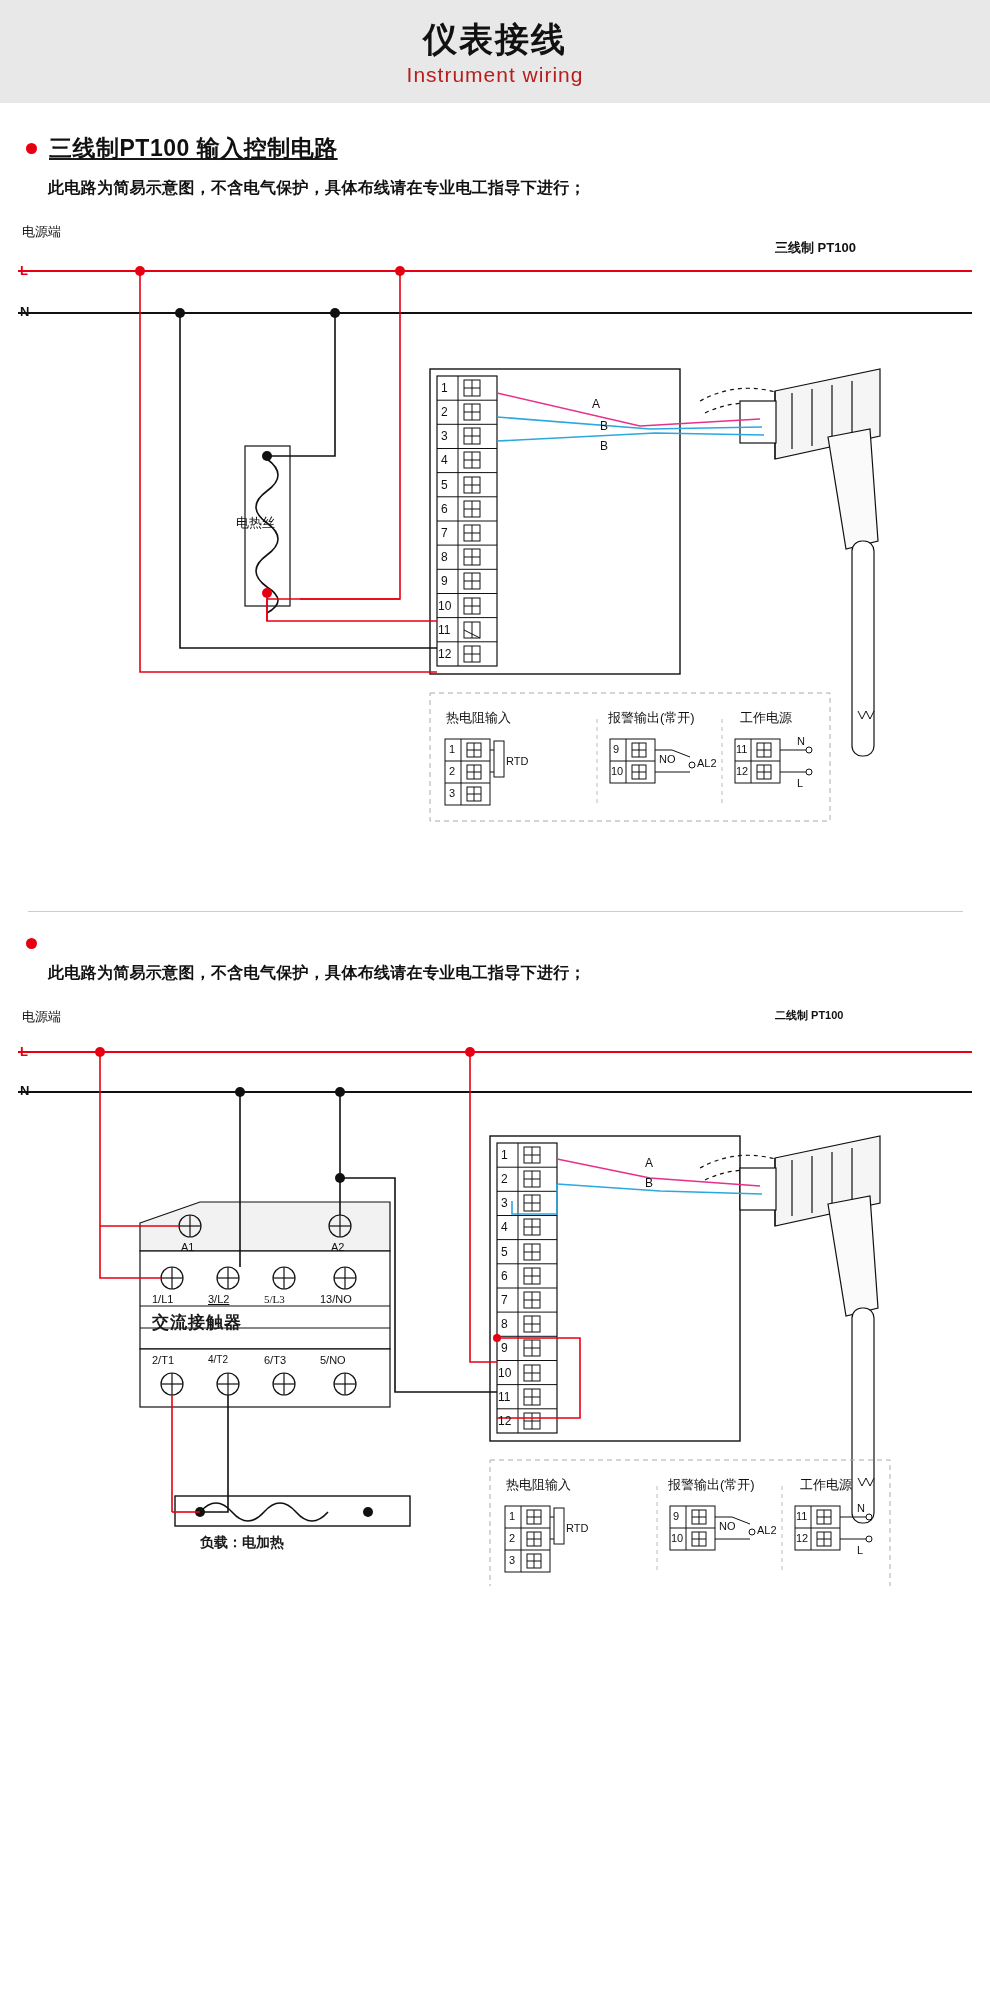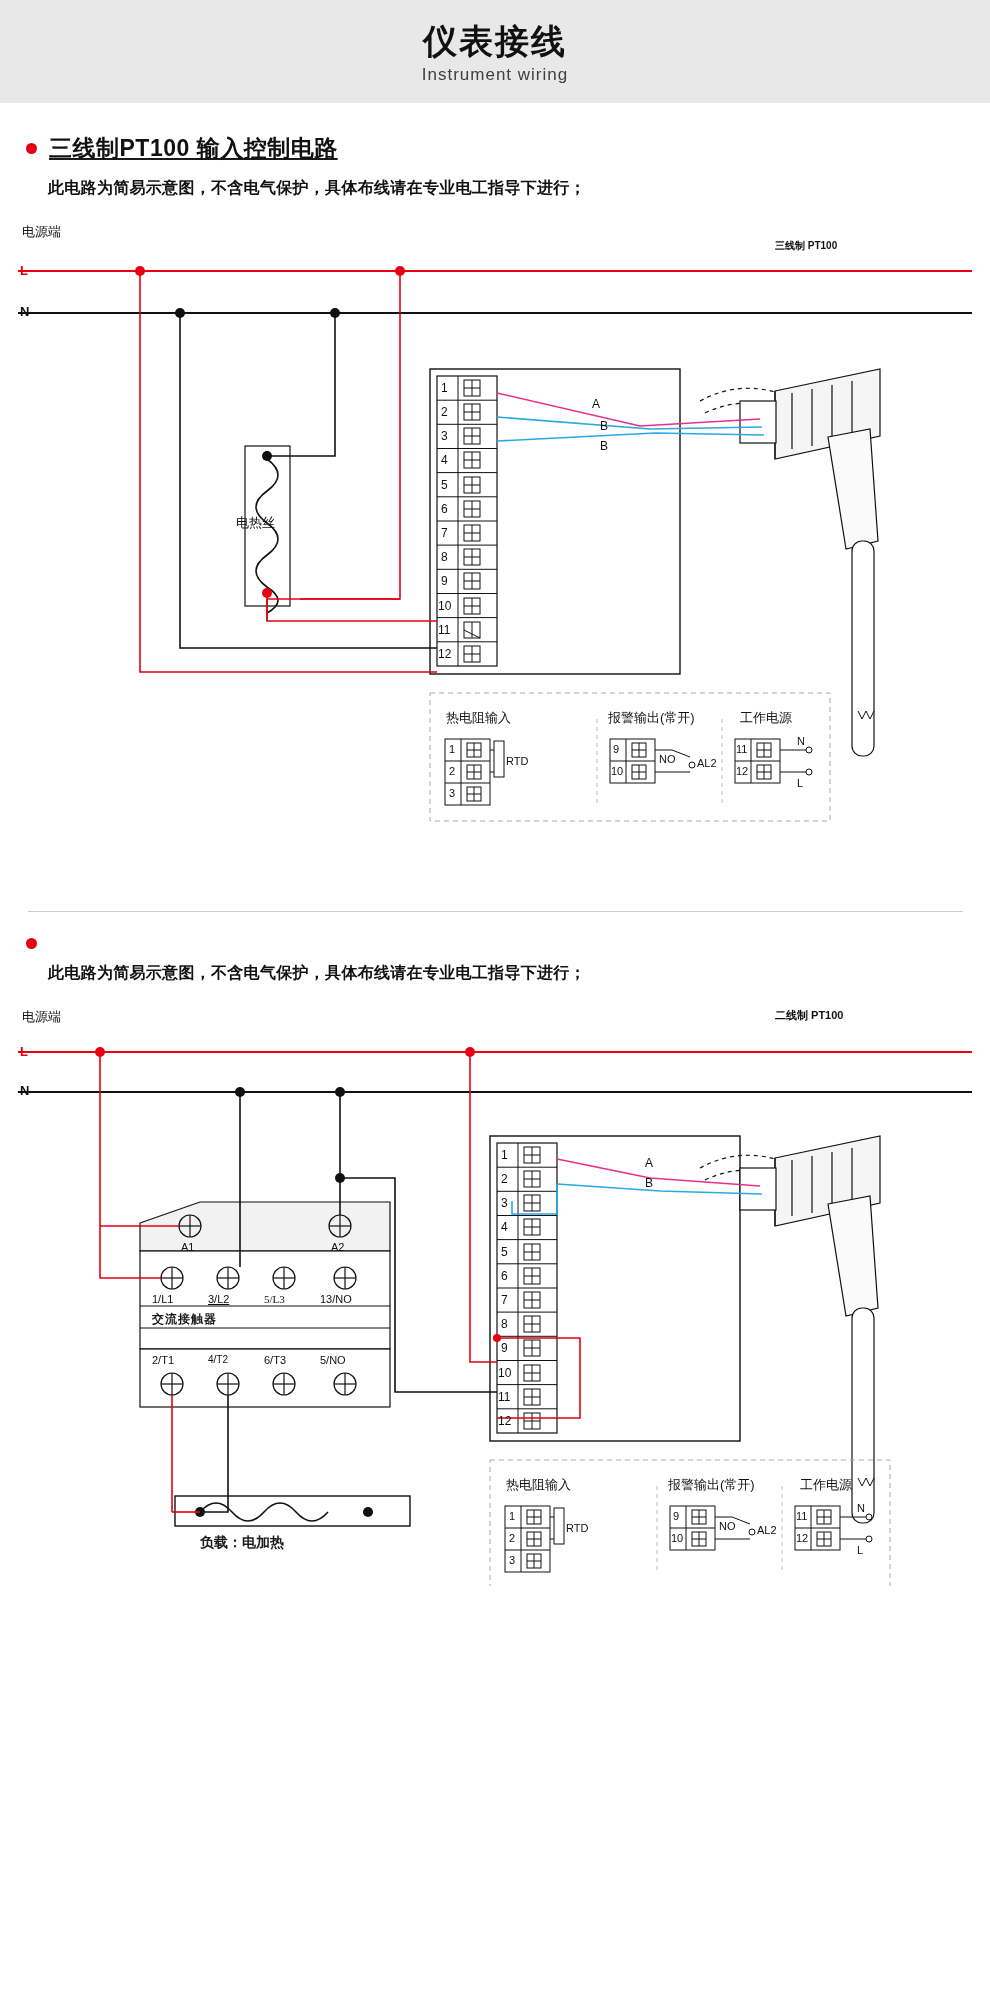"Instrument wiring" .header .en { color: #404040 -> #b91c1c; font-size: 17px -> 21px }
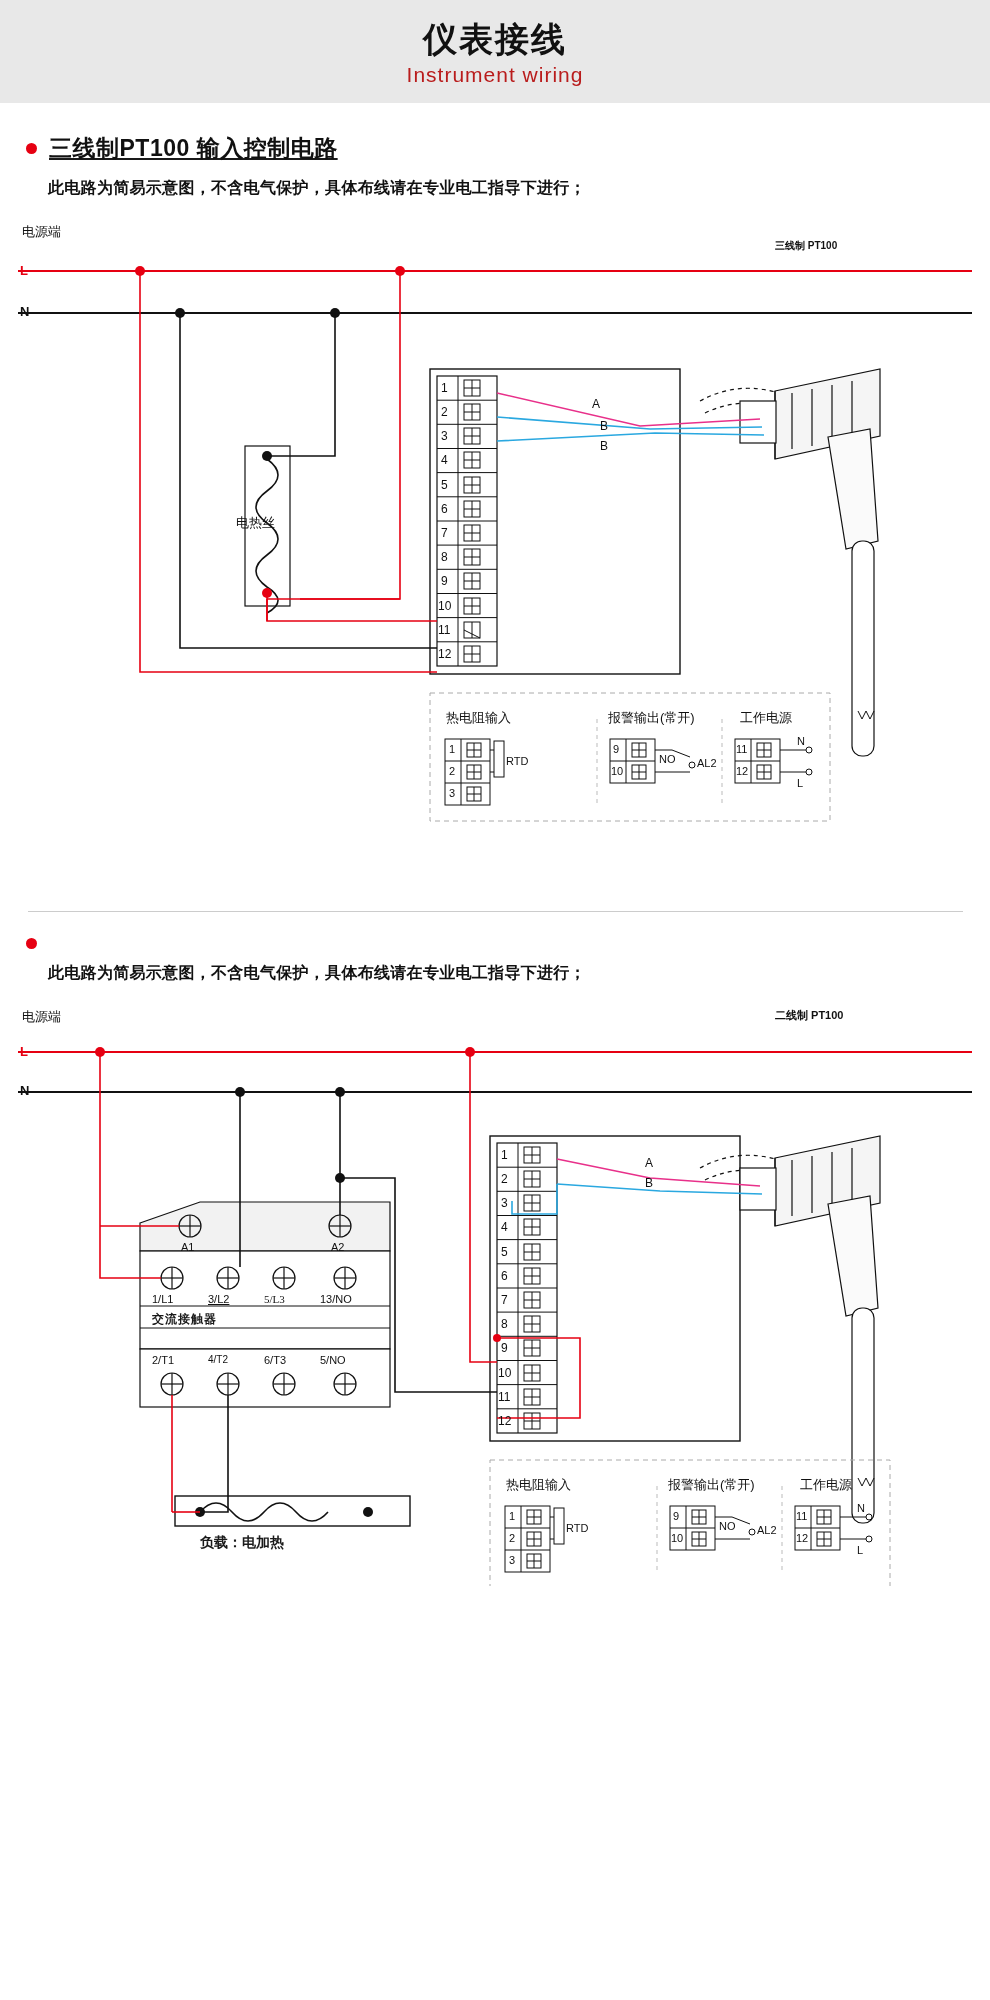"三线制 PT100" div.abs { font-size: 10px -> 13px }
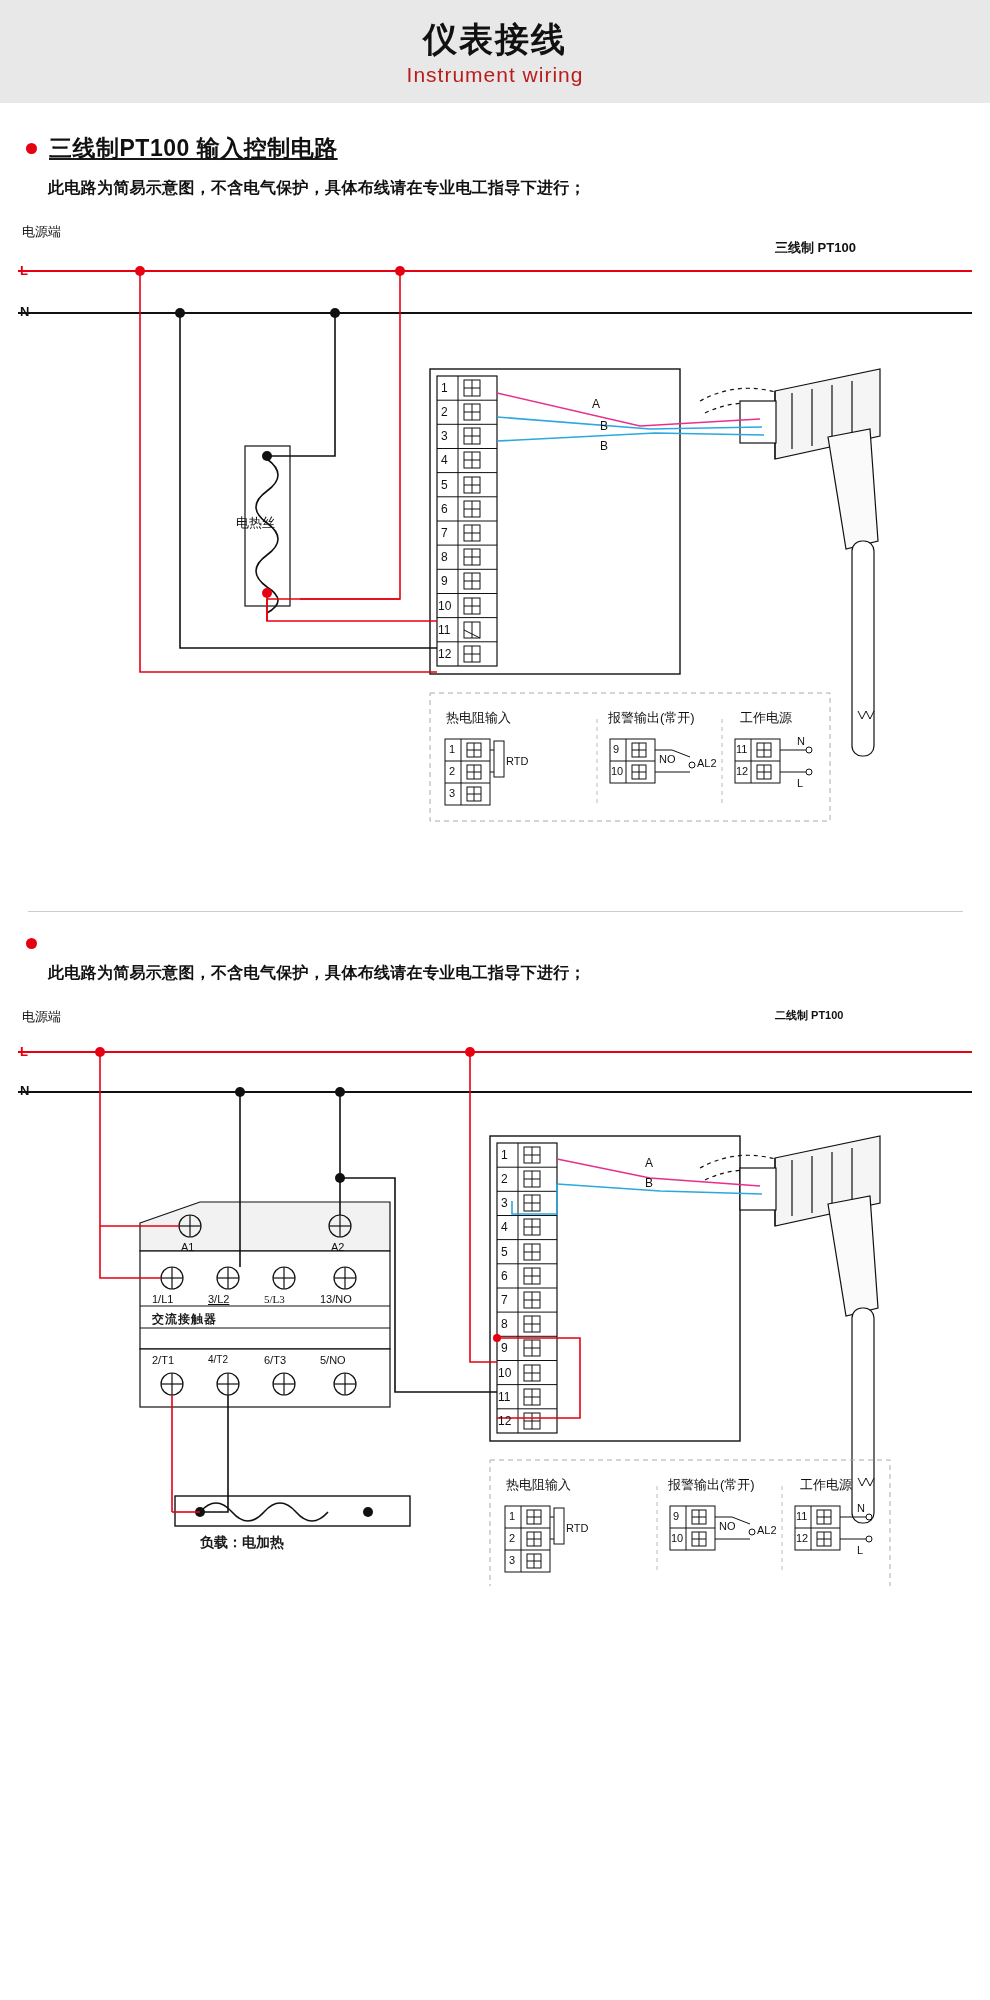"交流接触器" div.abs { font-size: 12px -> 17px }
